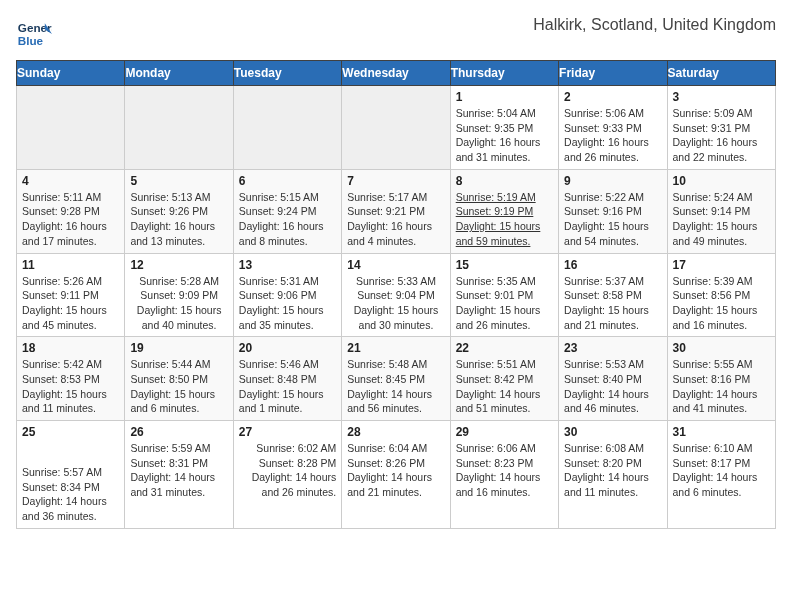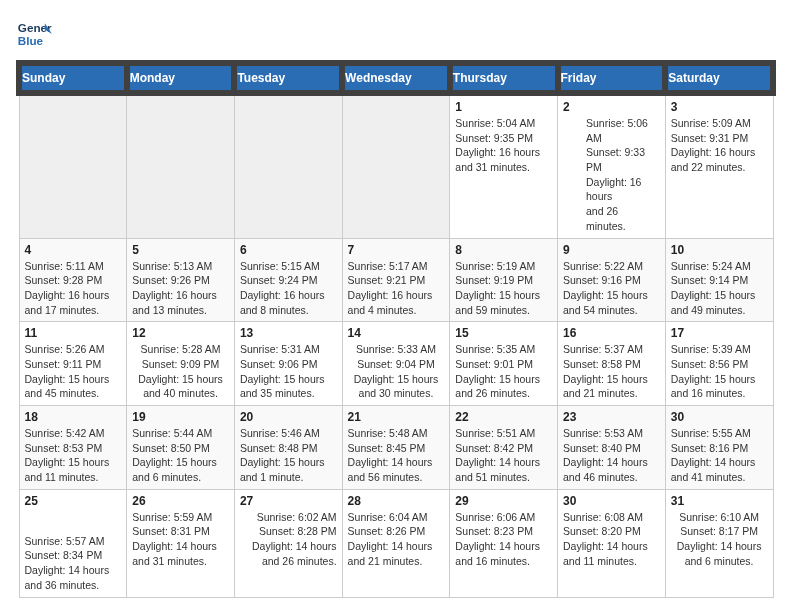"Halkirk, Scotland, United Kingdom" div.subtitle { html: none -> <div>Halkirk, Scotland, United Kingdom</div> }
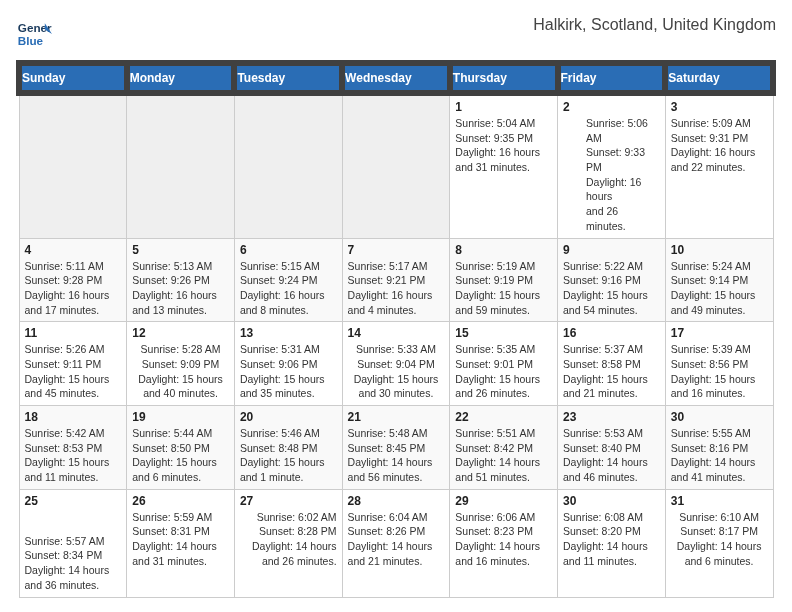"Sunday" .calendar th { border: 6px solid #404040 -> 1px solid #404040 }
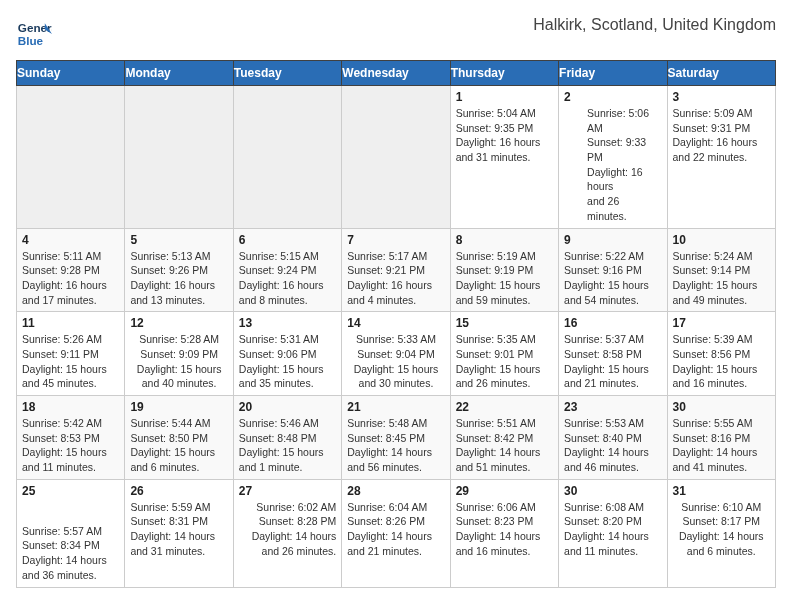"Sunrise: 5:06 AM" div.day-info { margin-left: 23px -> none }
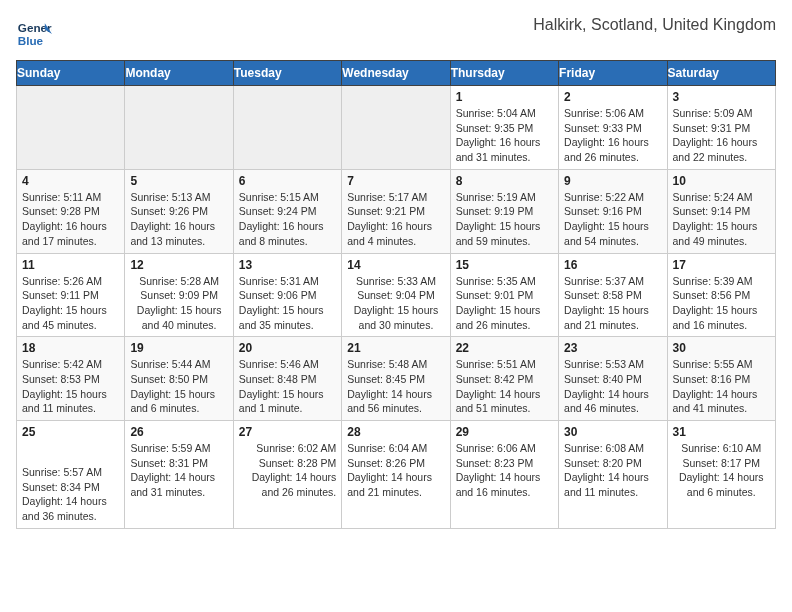"Sunrise: 5:19 AM" div.day-info { text-decoration: none -> underline }
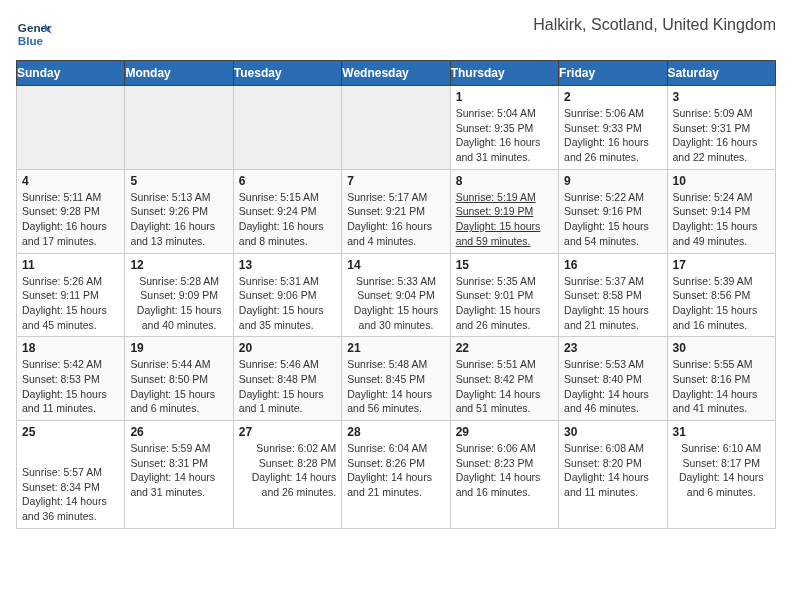"Sunrise: 6:10 AM" div.day-info { text-align: center -> none }
